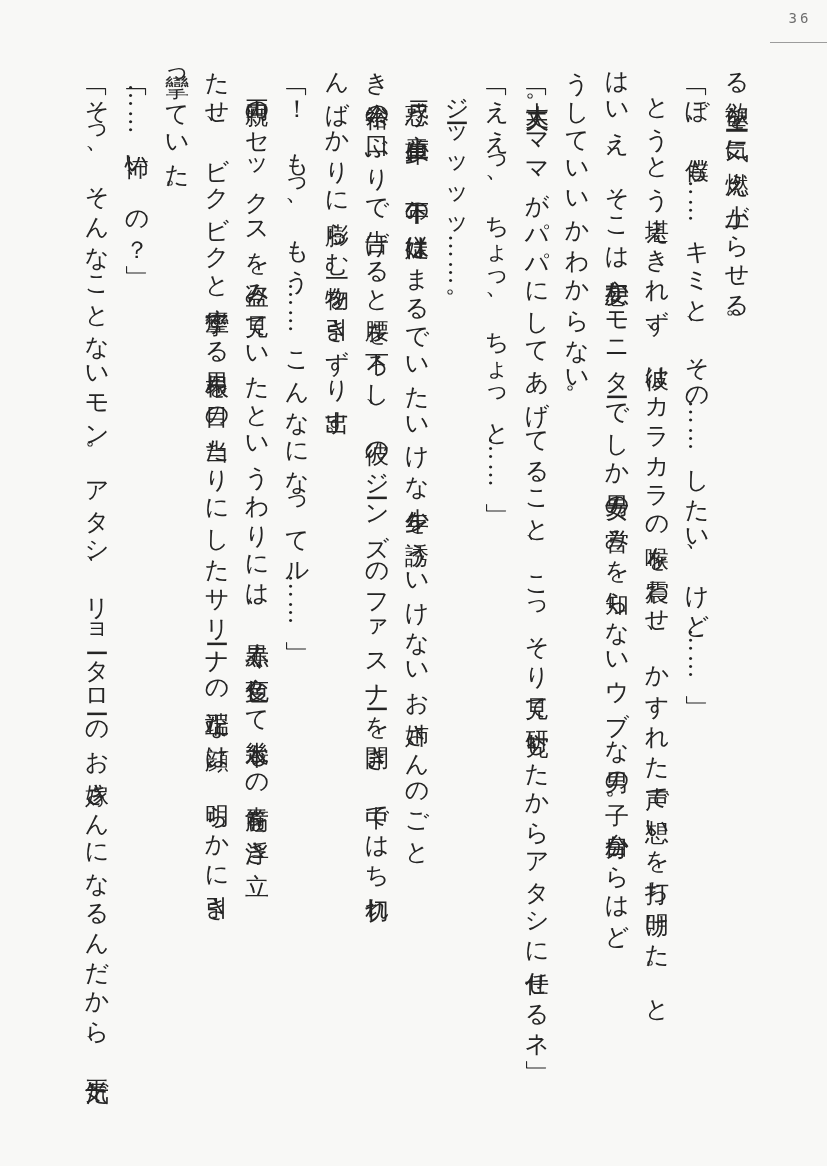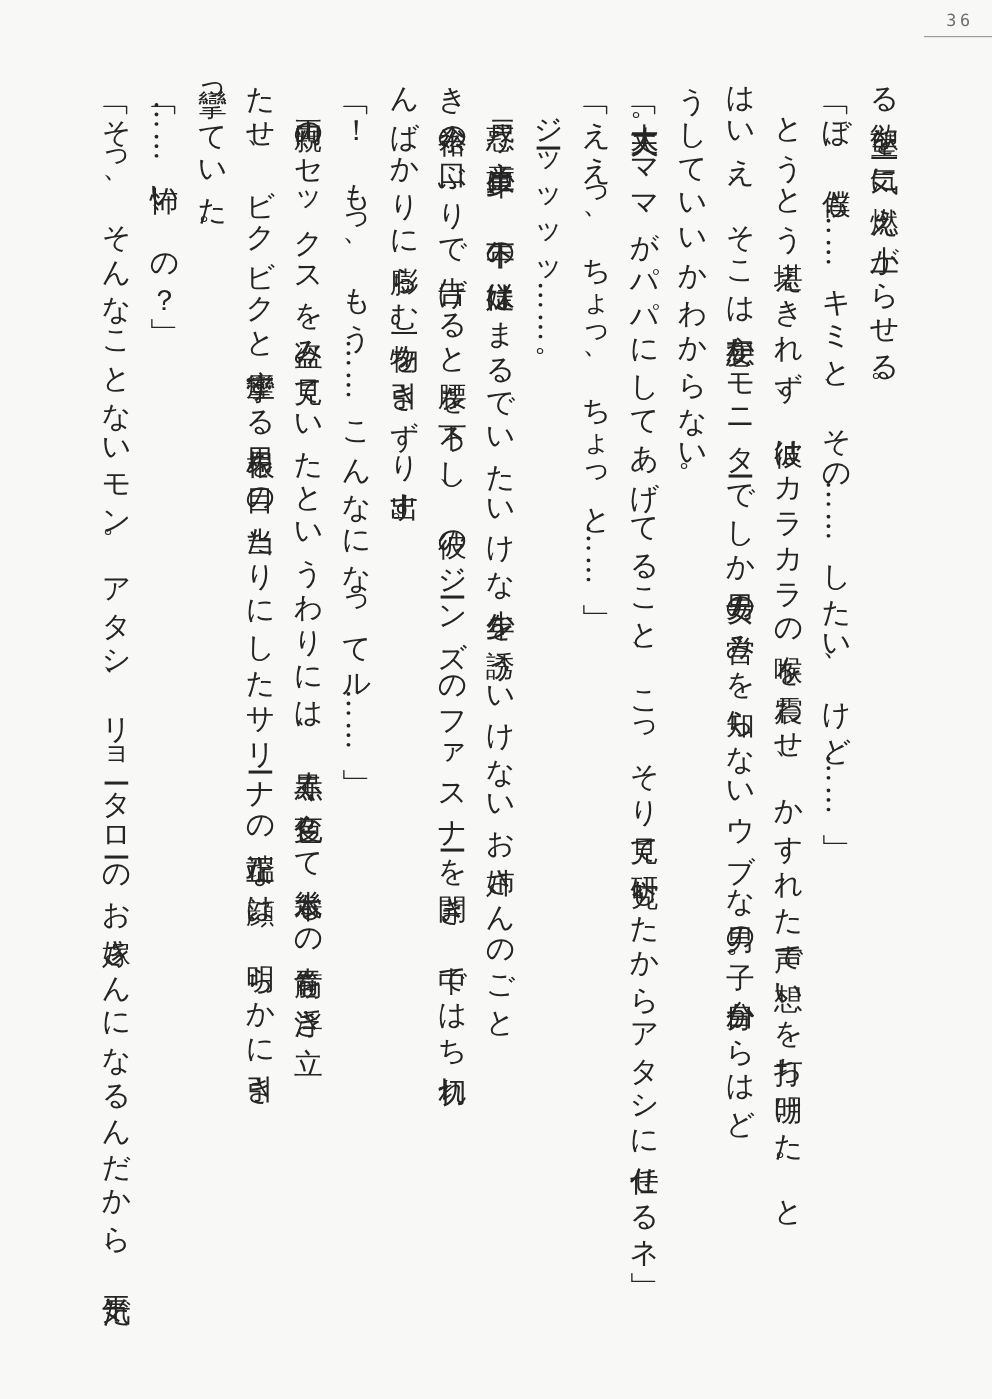"36" .folio { padding-bottom: 4px -> 16px }
